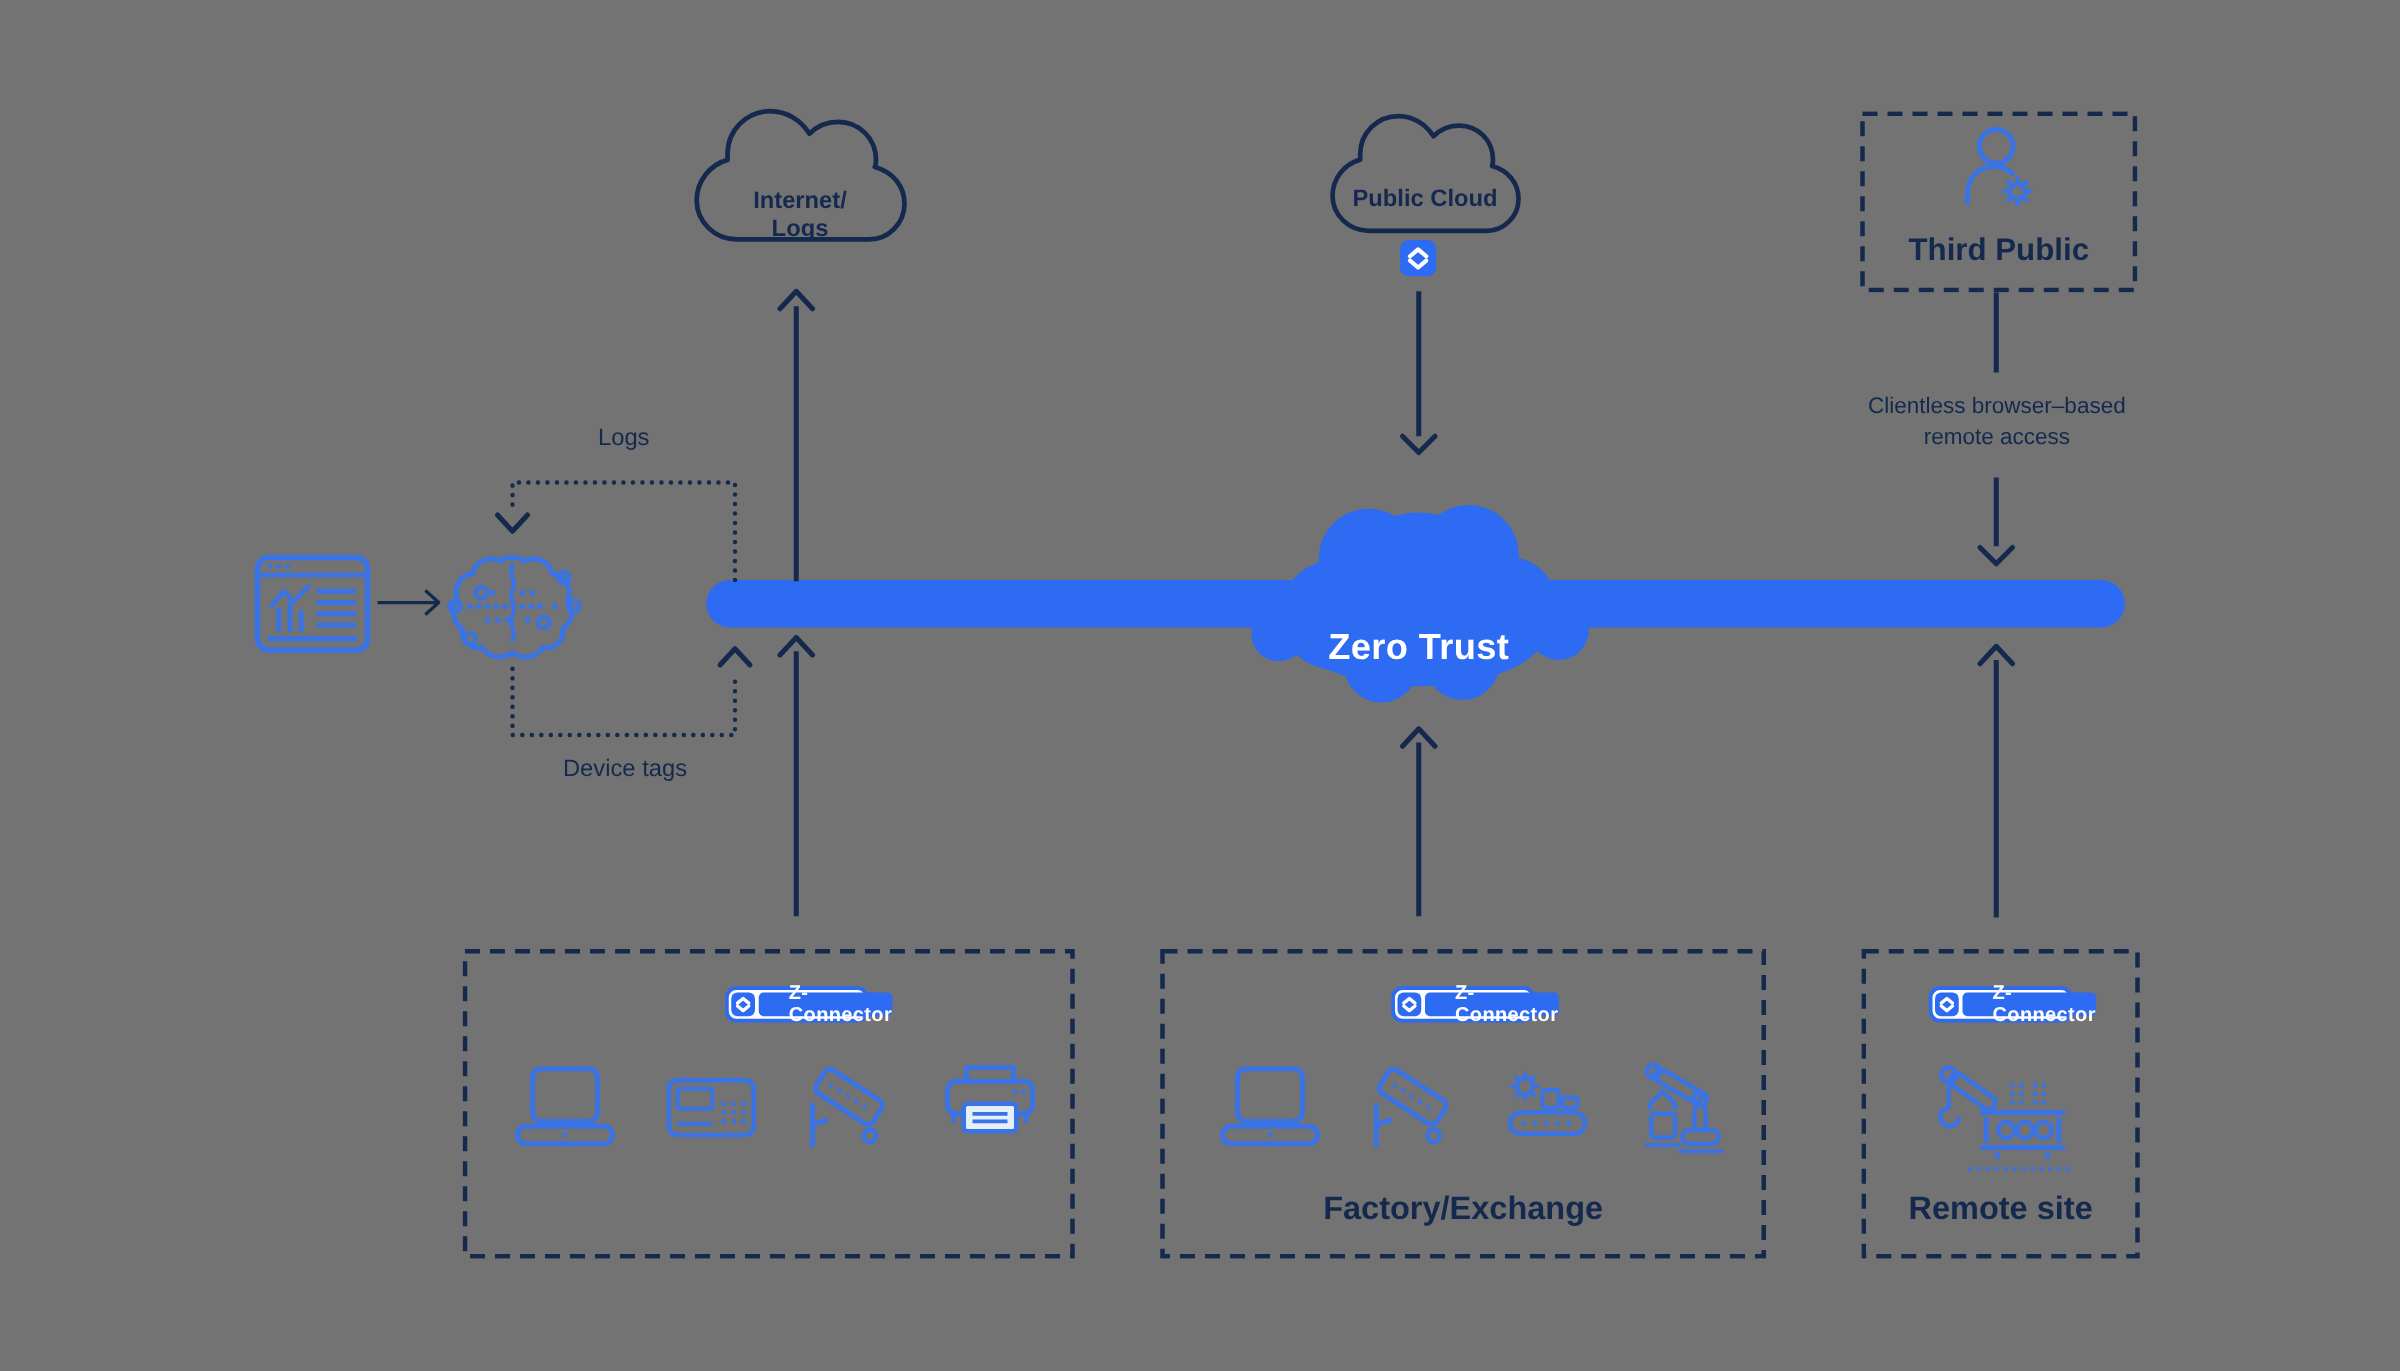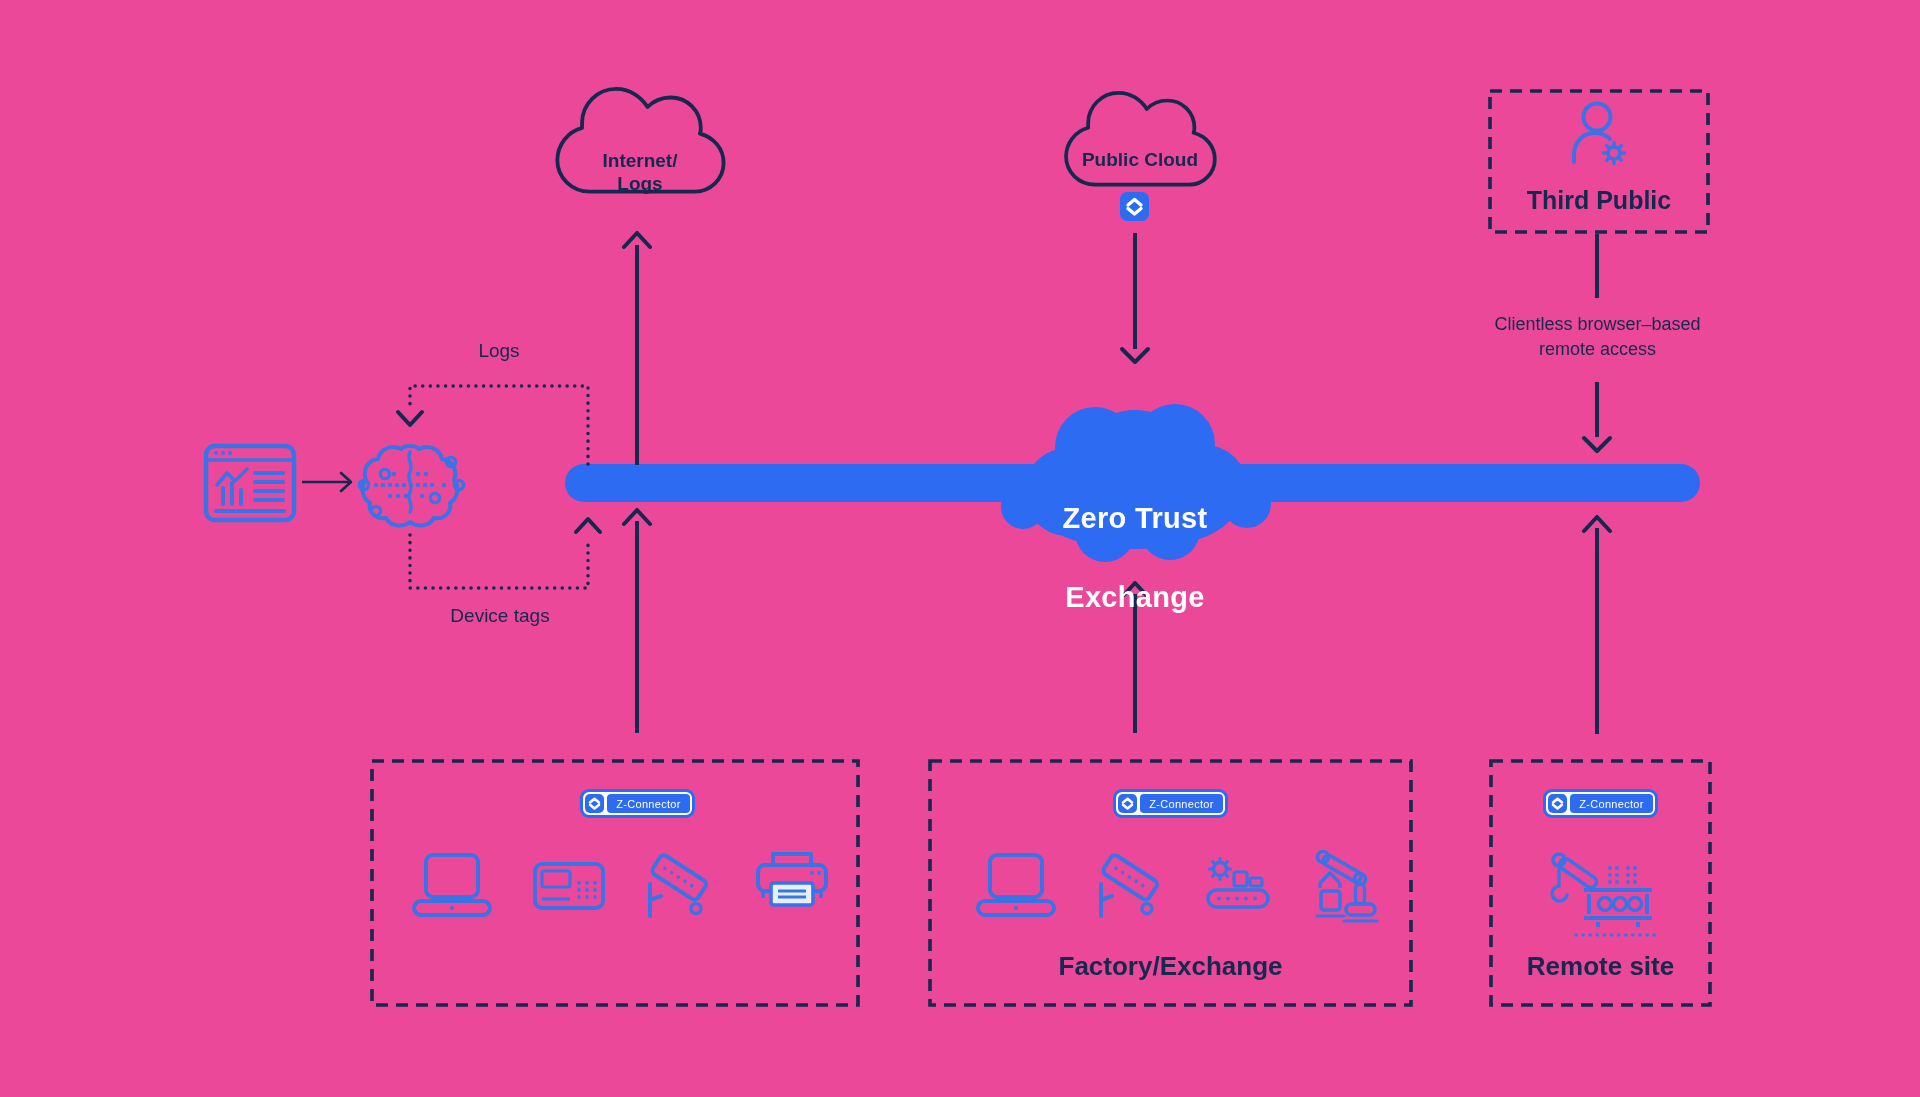"Internet/" .canvas { background: #ec4899 -> #737373 }
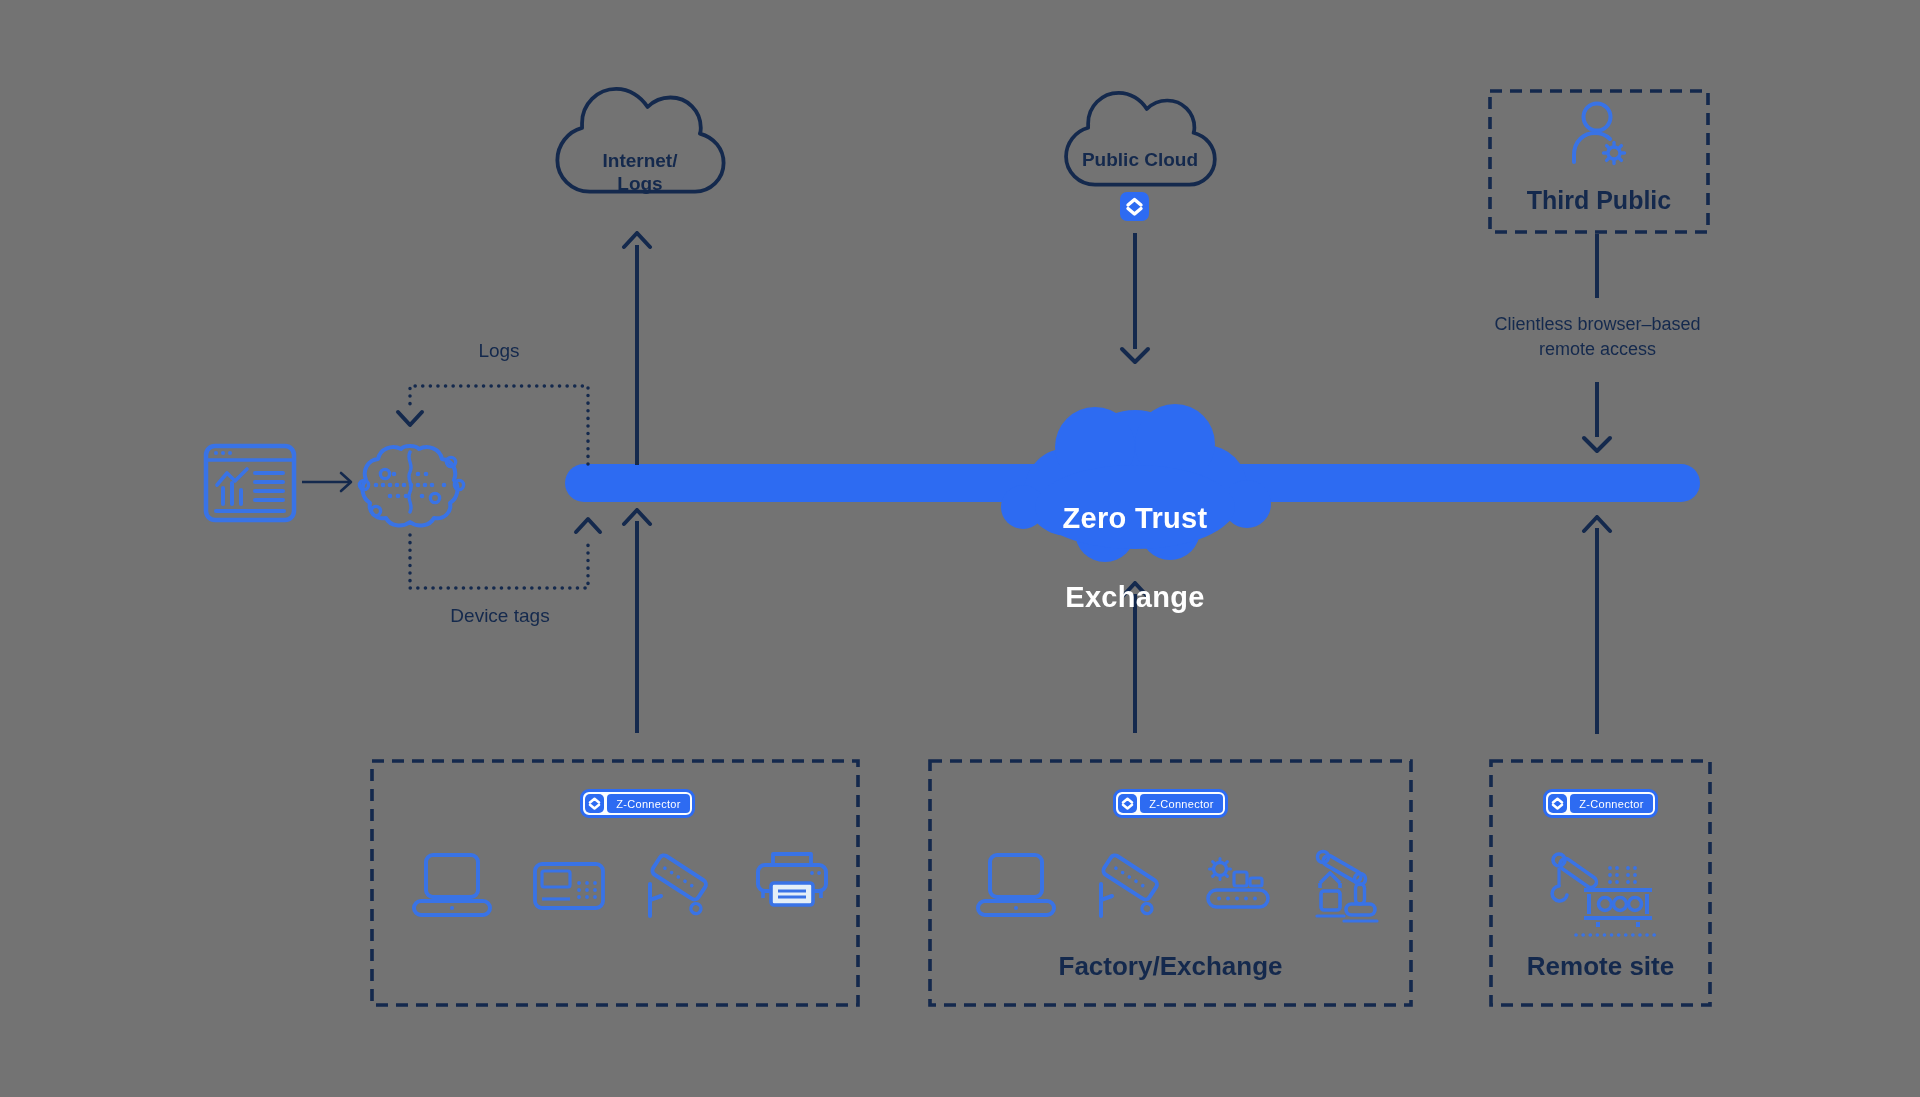"Exchange" div.zt-label { html: <div><span>Exchange</span></div> -> none }
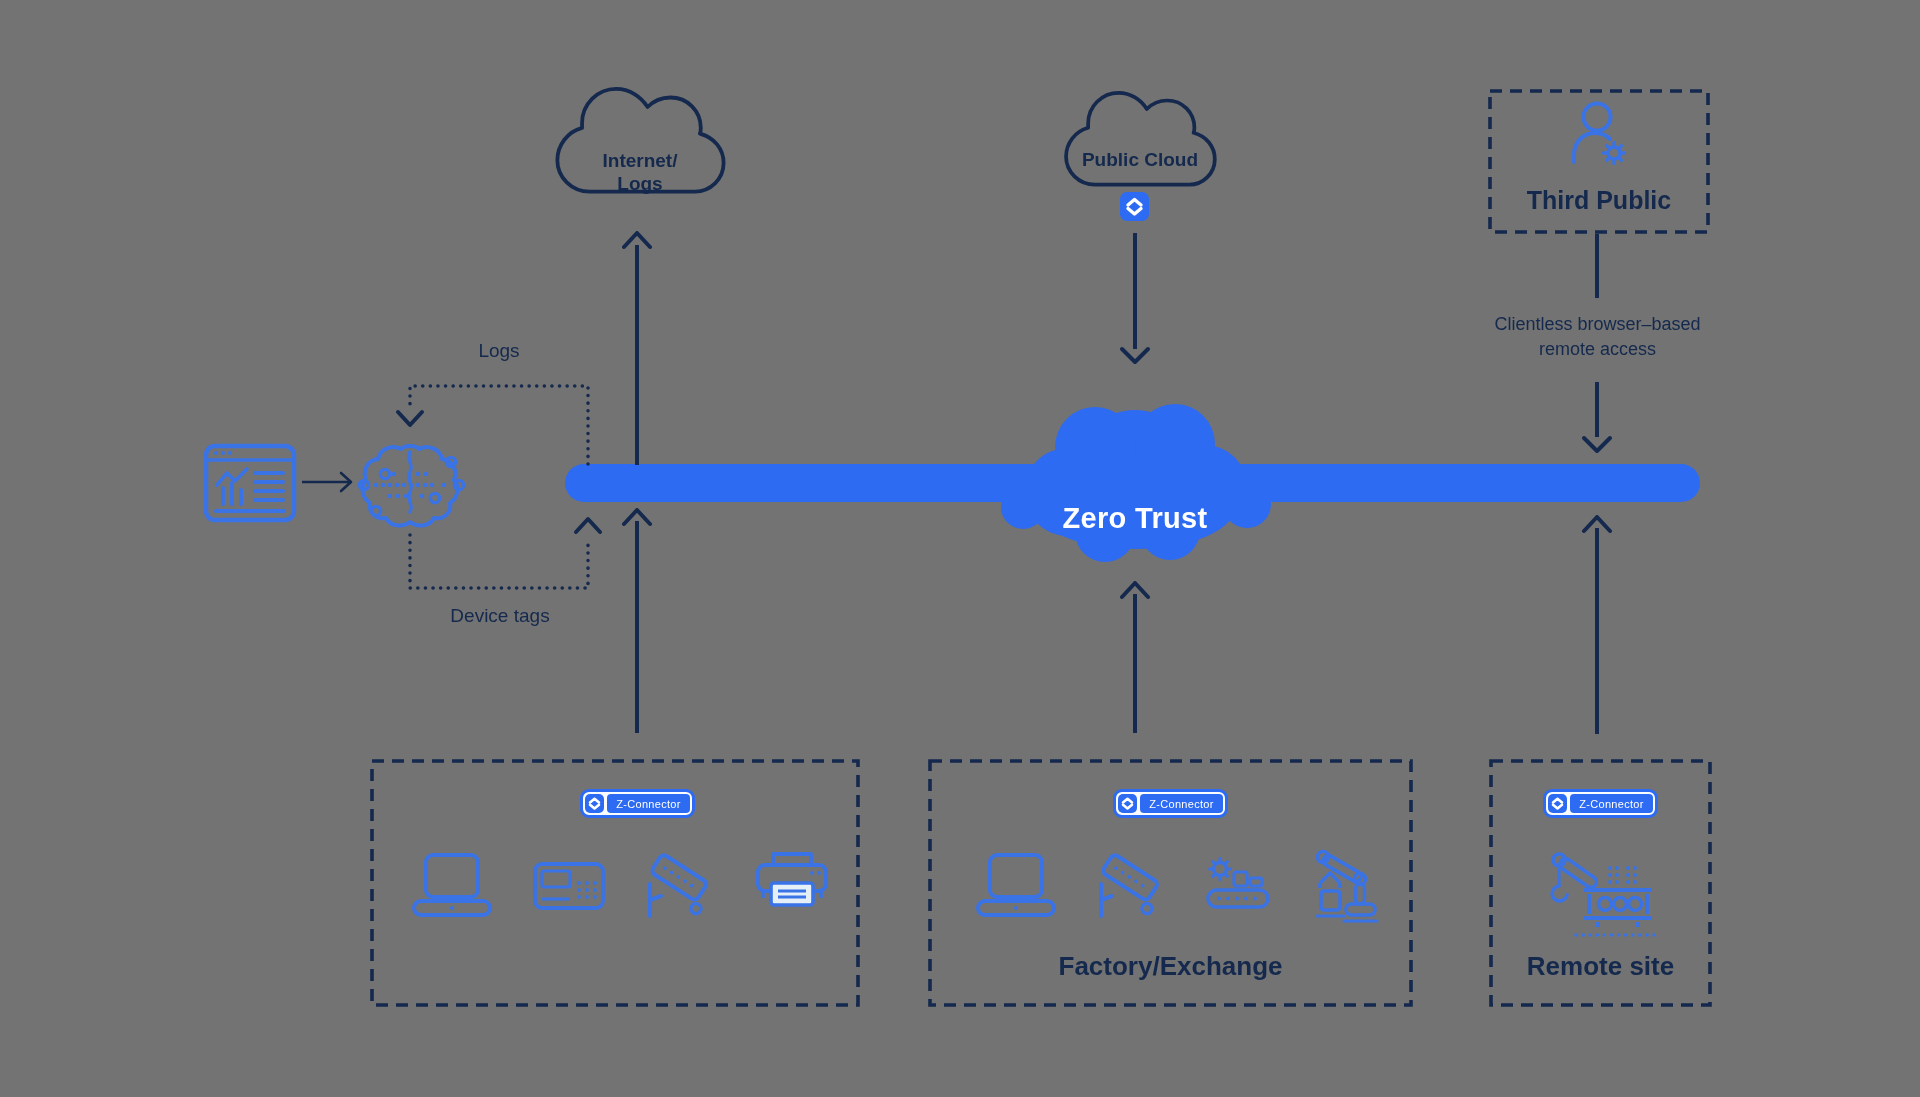"Z-Connector" .zbadge .lbl { font-size: 11px -> 16px; font-weight: normal -> bold; padding-left: none -> 24px }
